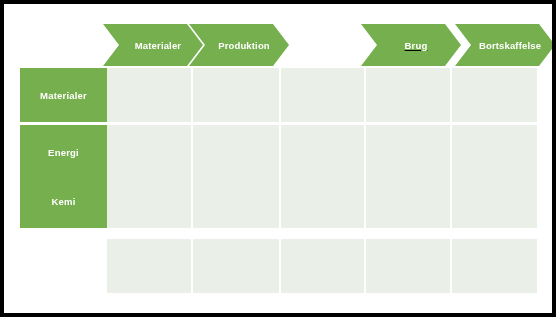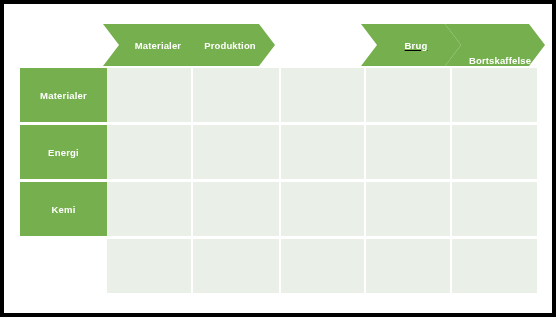"Produktion" div.chevron { left: 72px -> 86px }
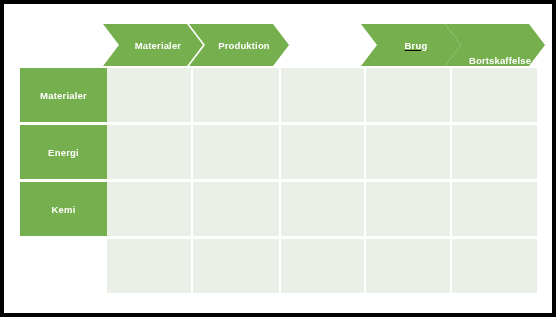"Bortskaffelse" div.chevron { align-items: flex-end -> none; left: 342px -> 352px }
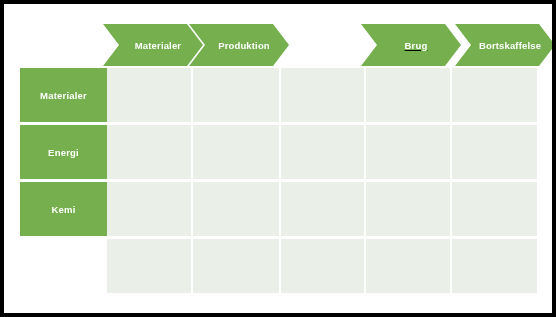"Kemi" .row-2 { top: 114px -> 106px }
